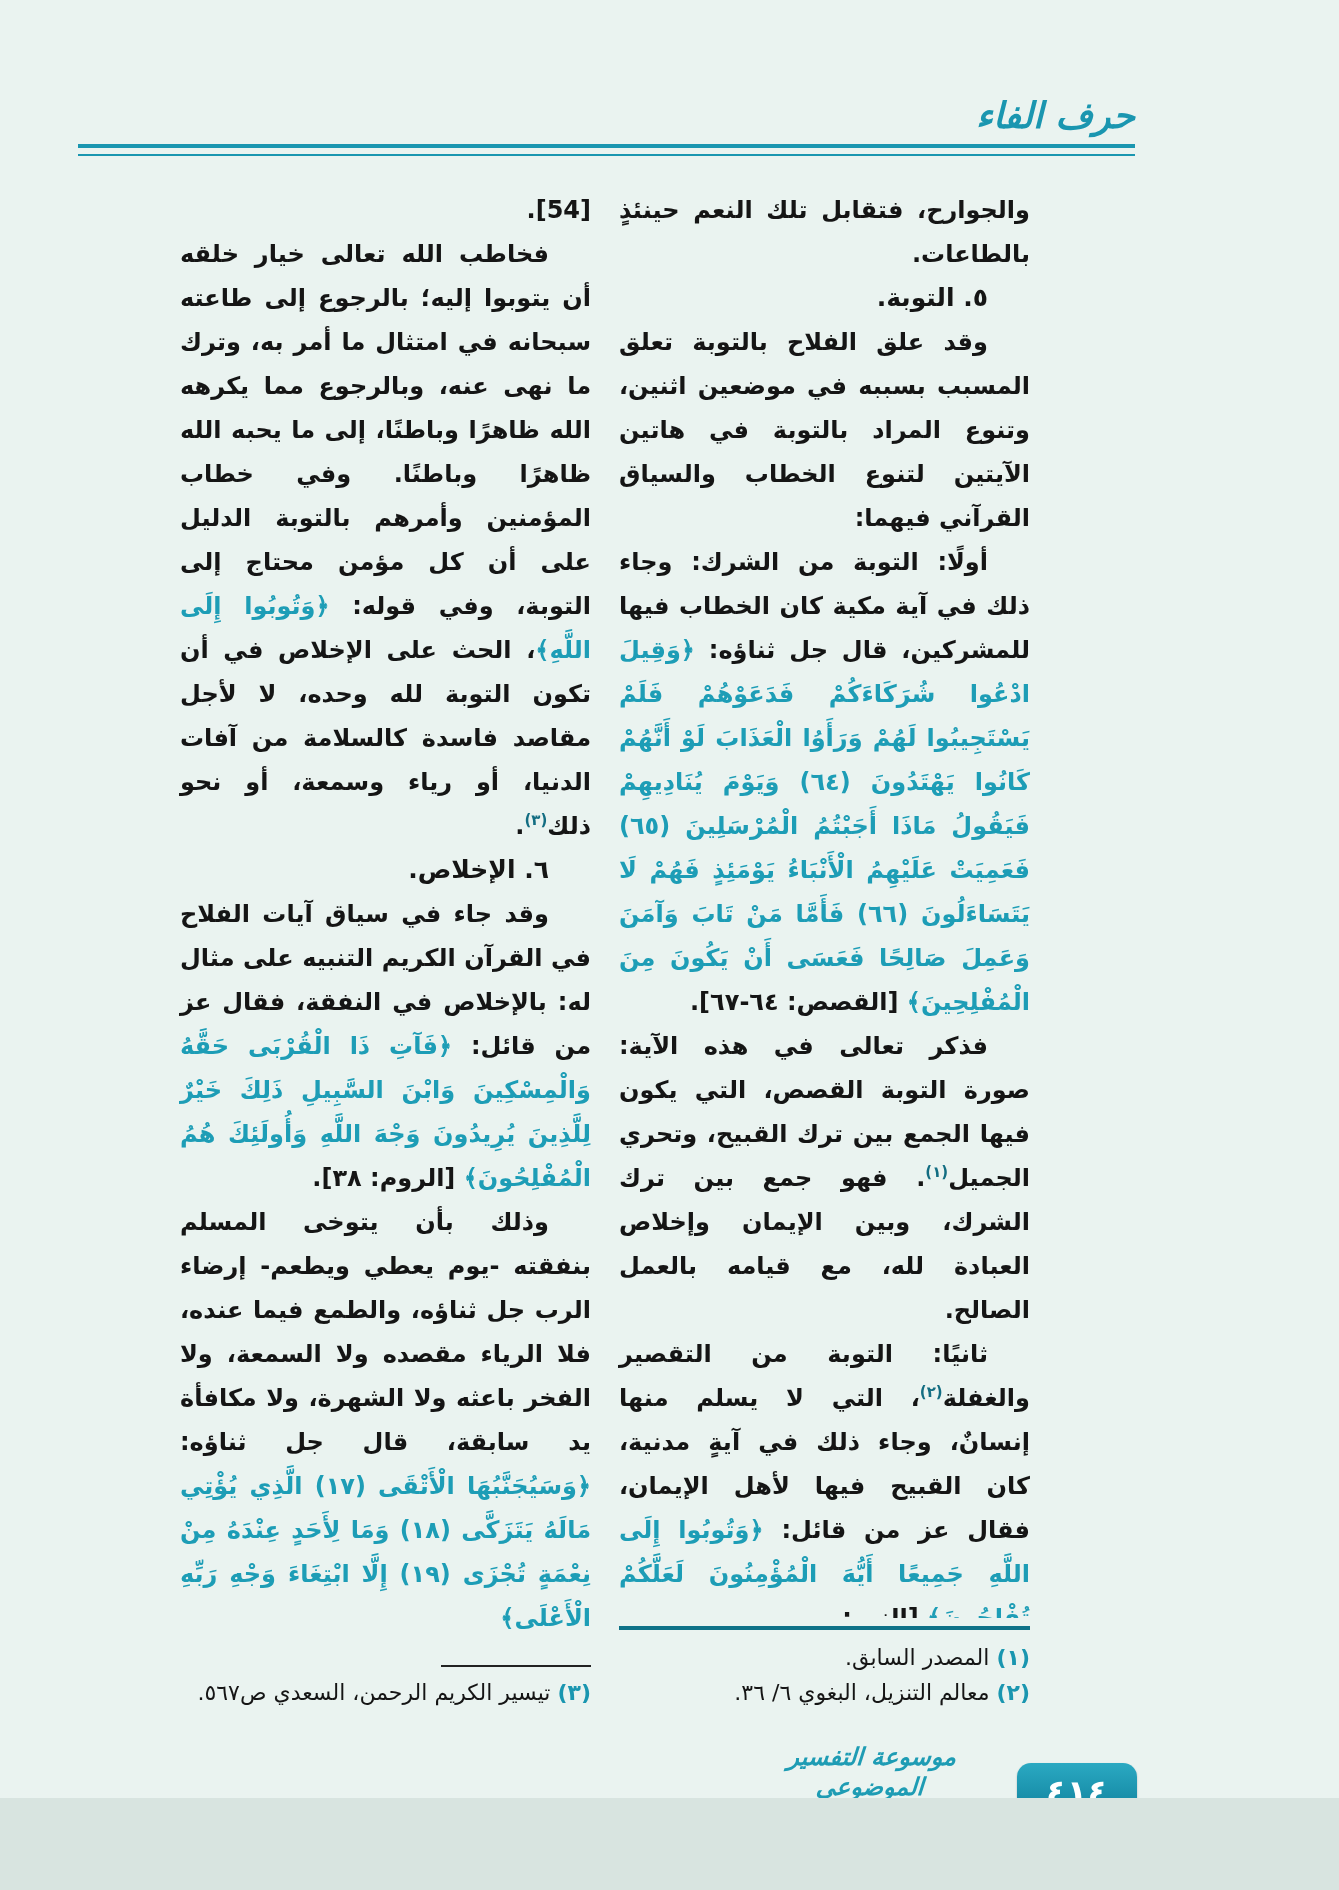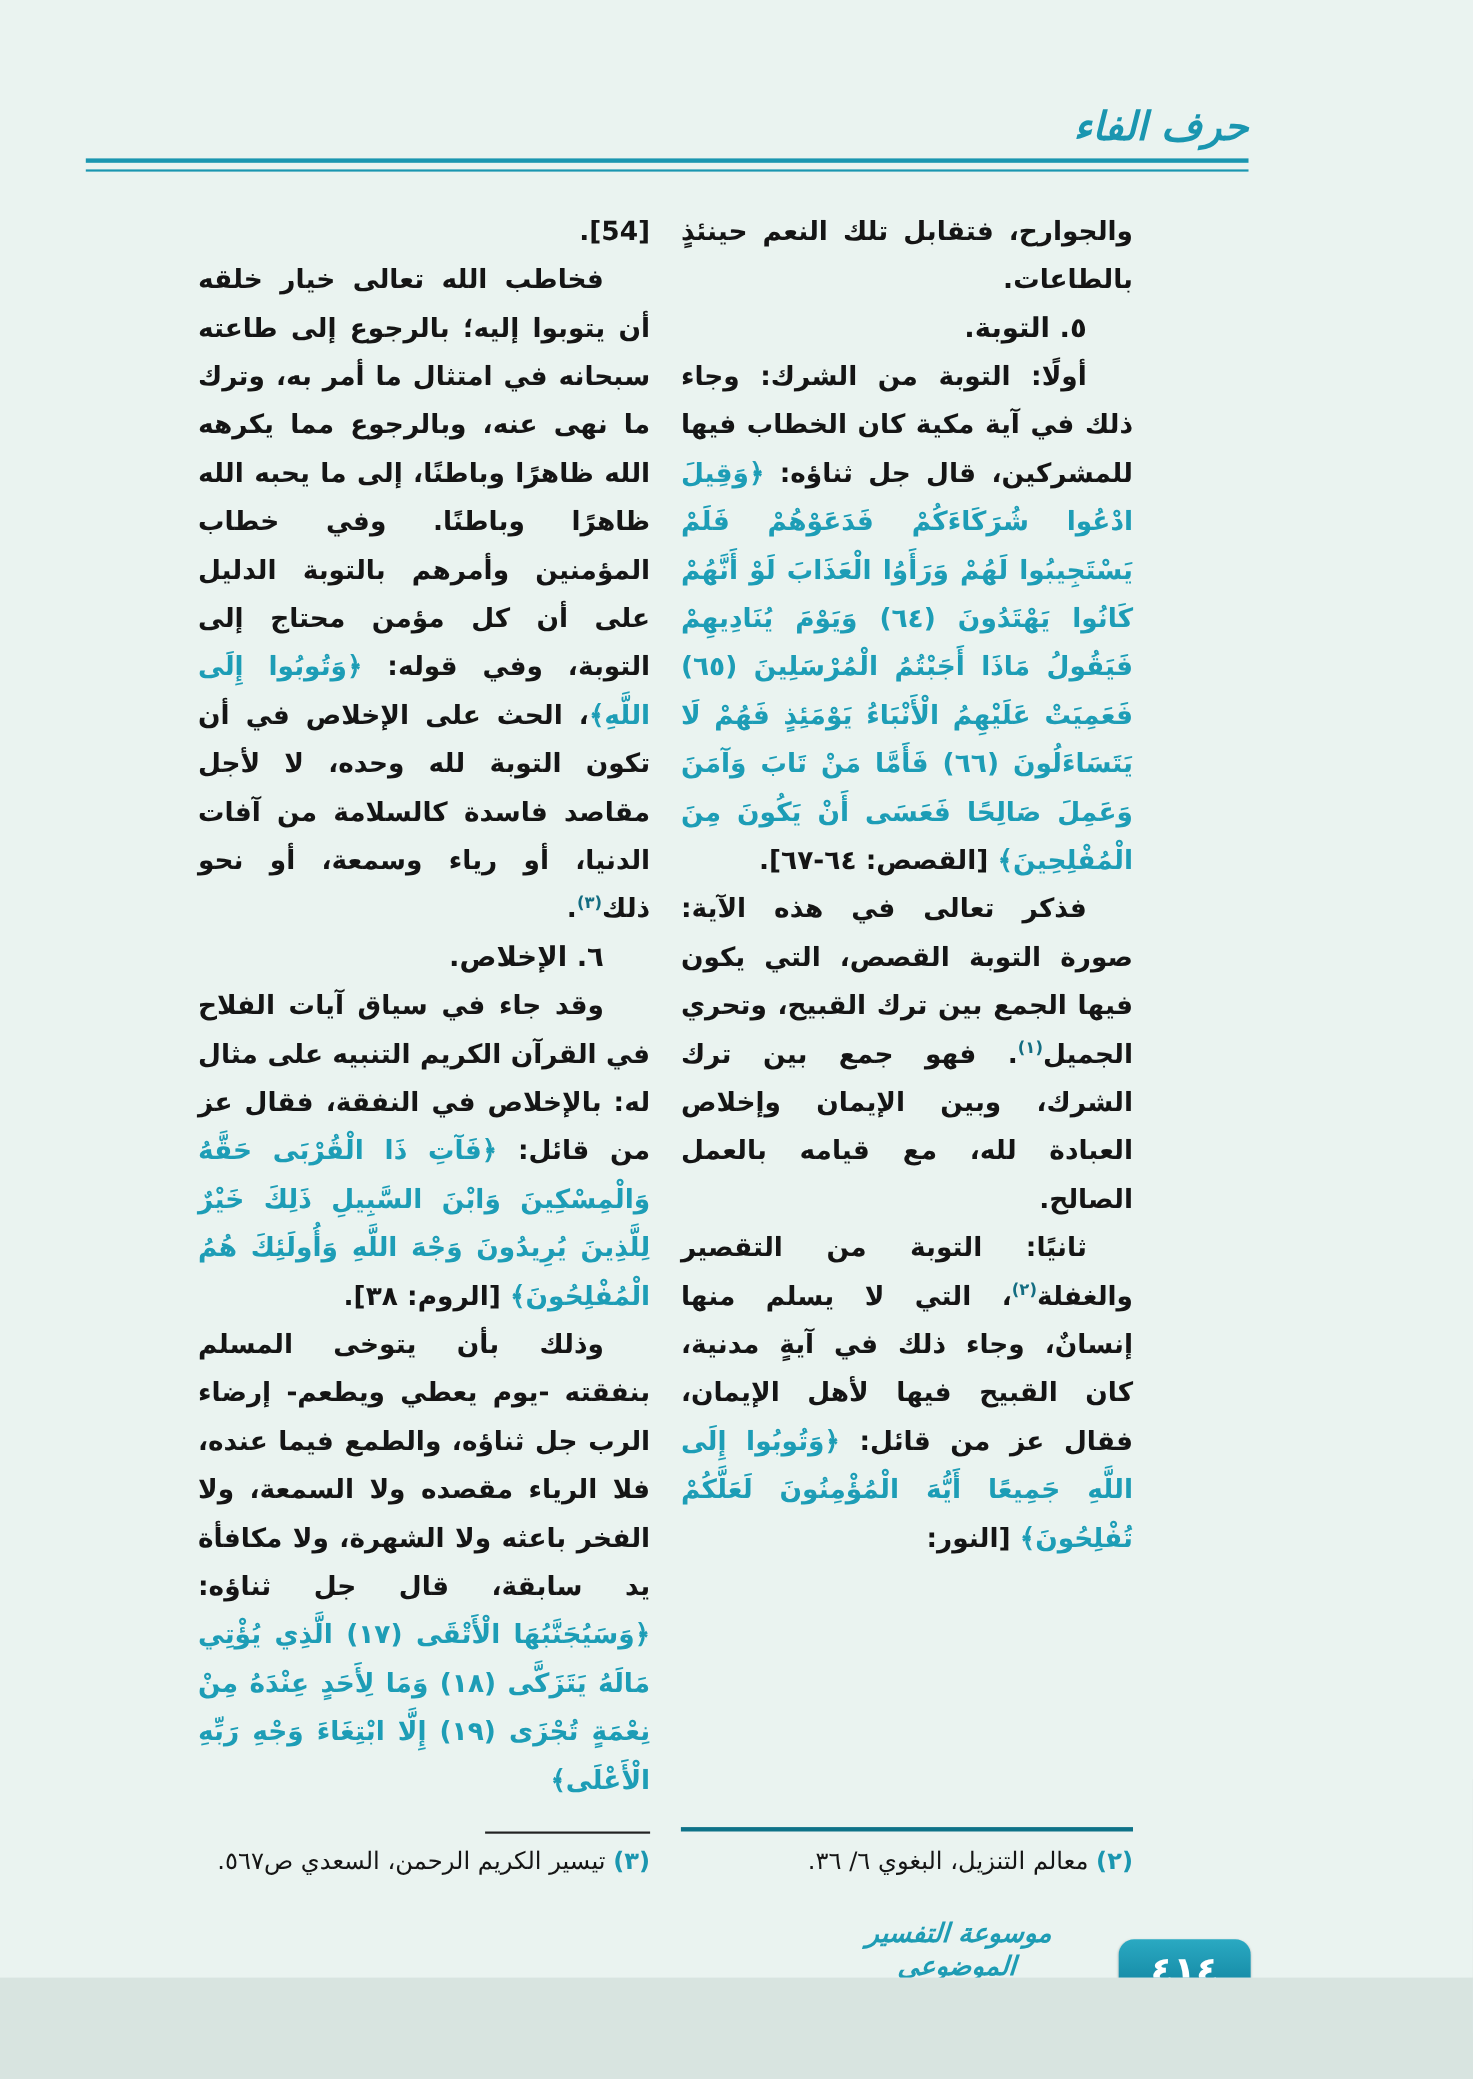"وقد علق الفلاح بالتوبة تعلق" p.para { html: none -> <p><span>وقد علق الفلاح بالتوبة تعلق المسبب بسببه في موضعين اثنين، وتنوع المراد بالتوبة في هاتين الآيتين لتنوع الخطاب والسياق القرآني فيهما:</span></p> }
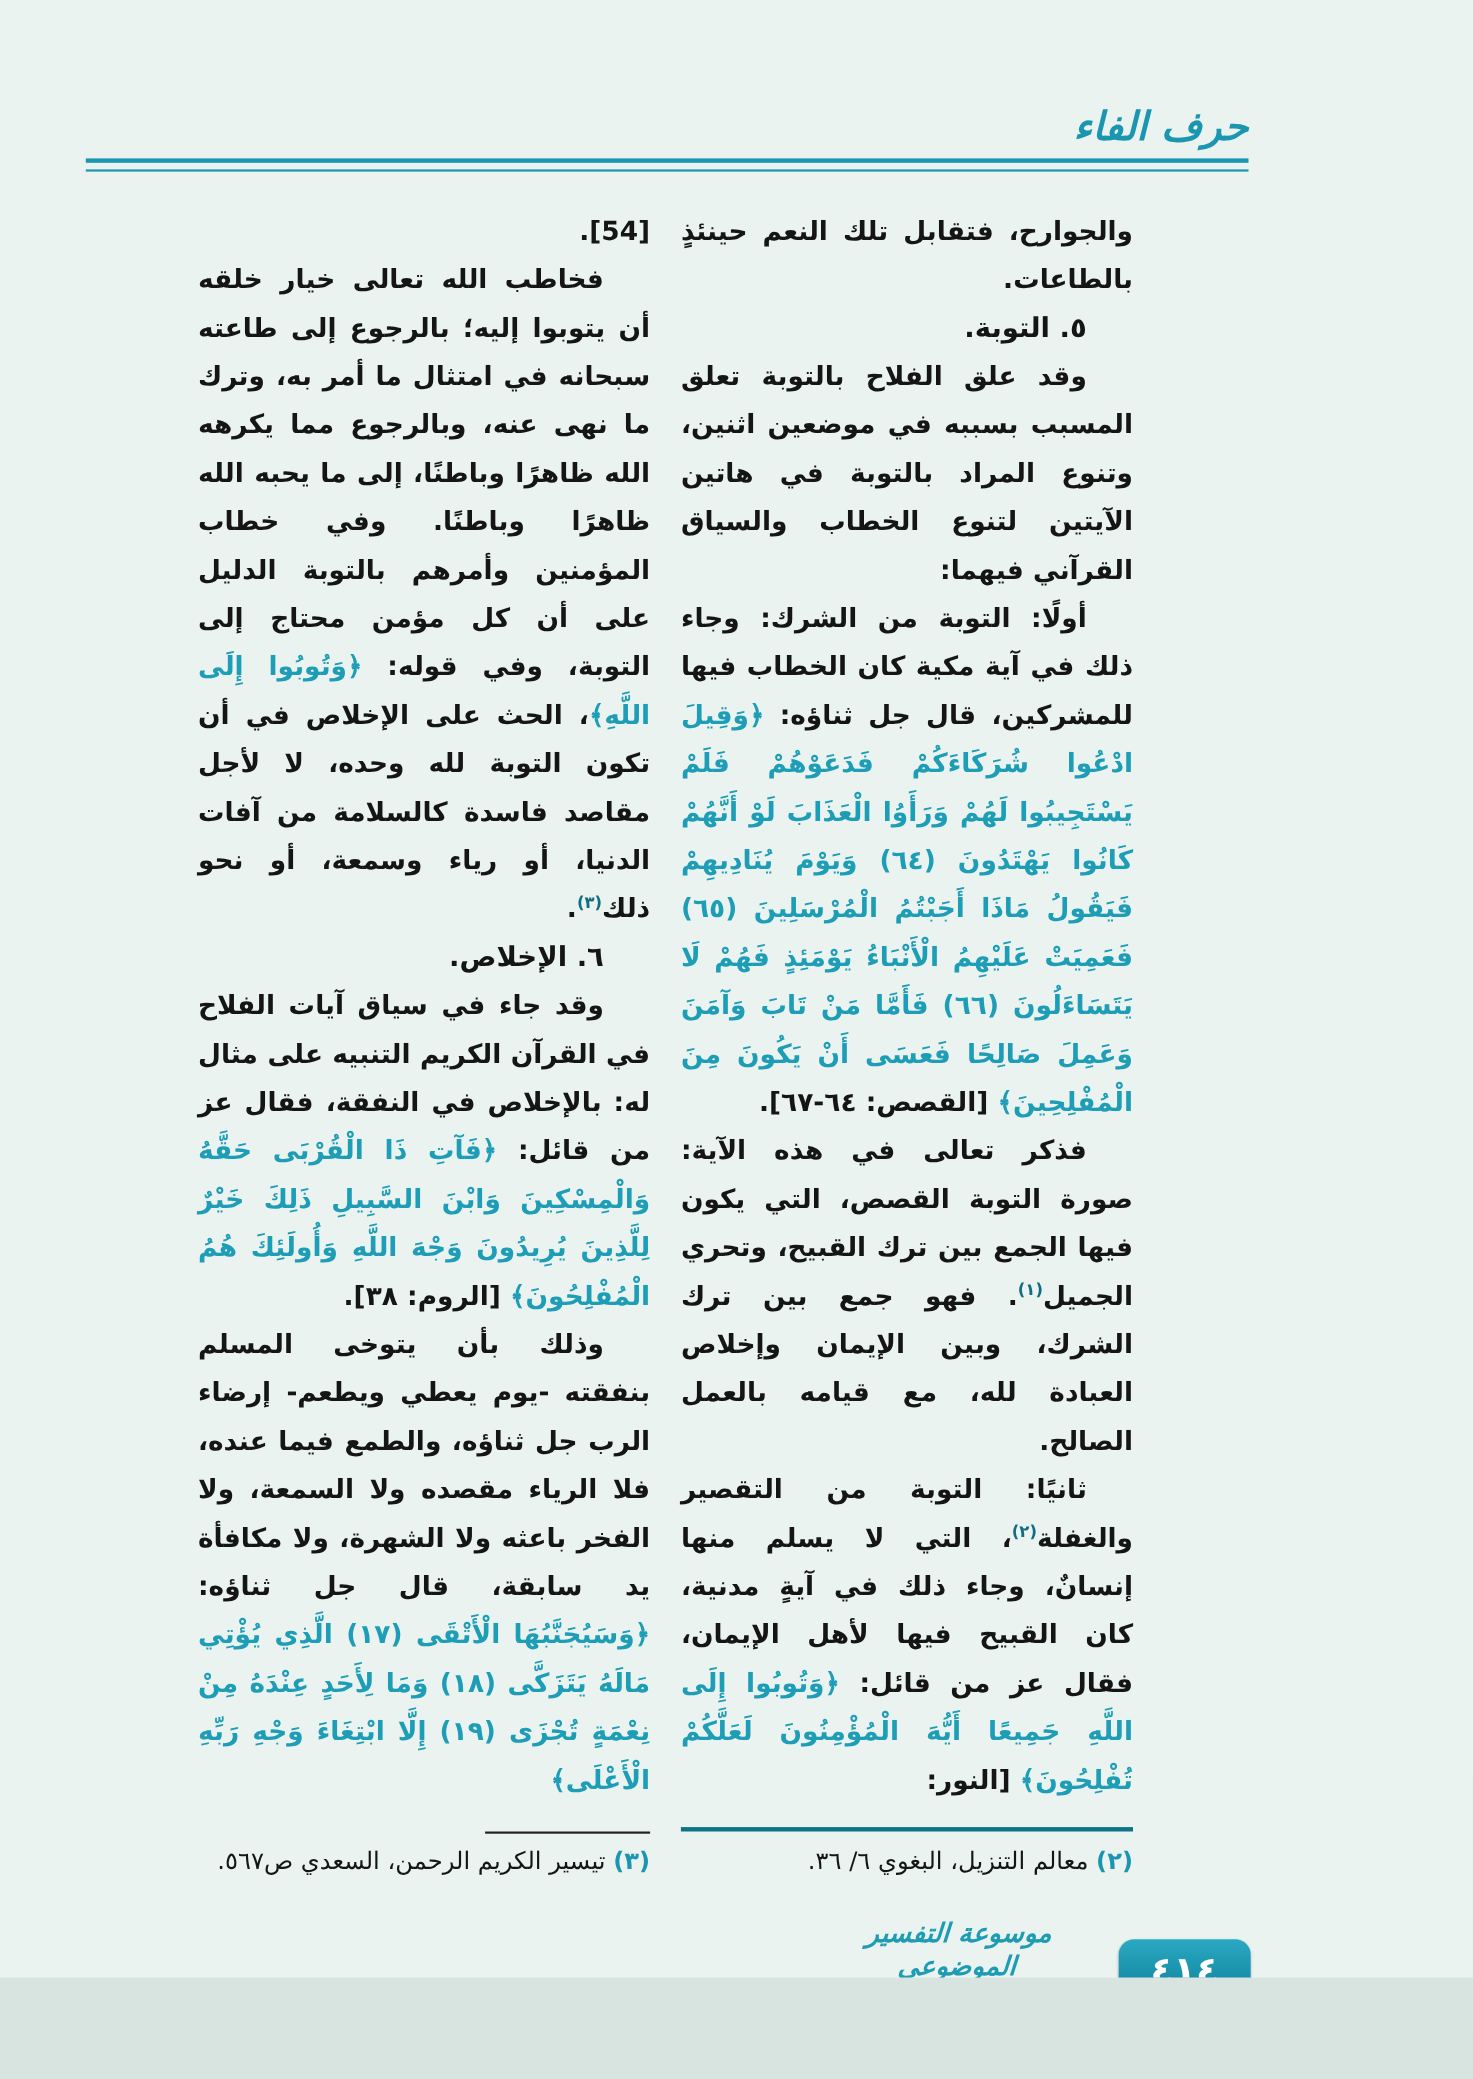"(١) المصدر السابق." div.fnitem { html: none -> <div><span>(١)</span> <span>المصدر السابق.</span></div> }
